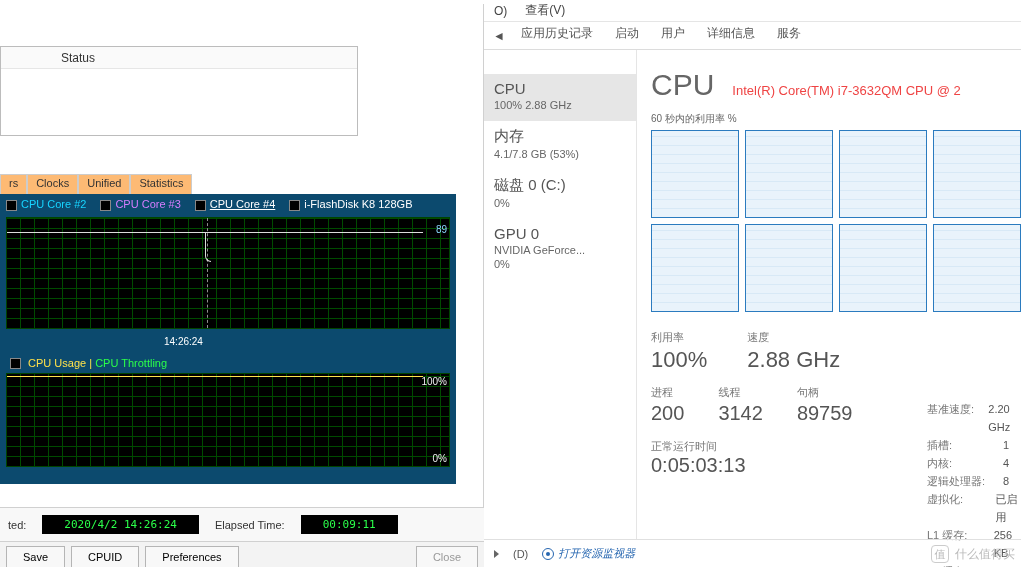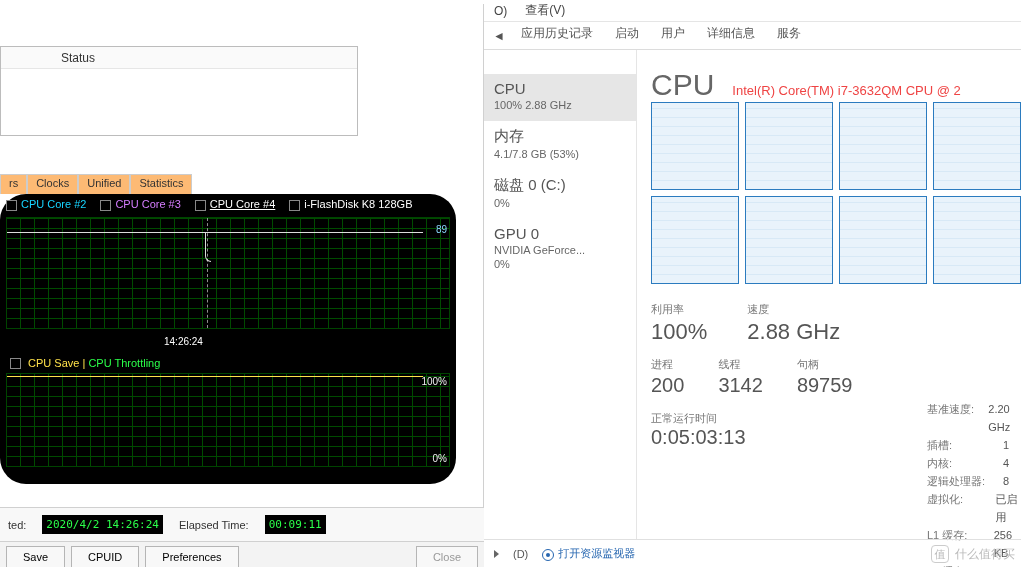"60 秒内的利用率 %" div.sublabel { html: none -> <div>60 秒内的利用率 %</div> }
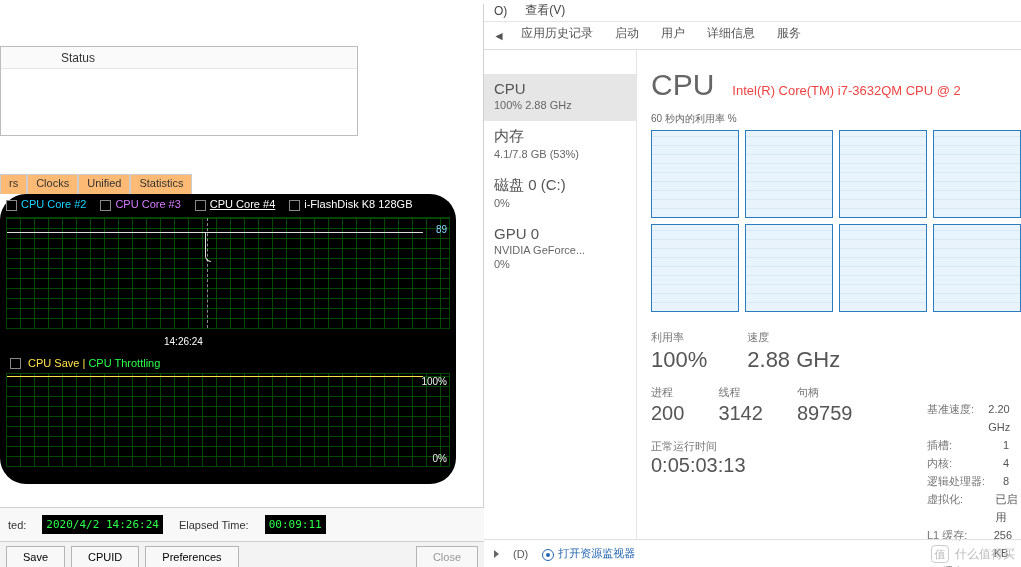"CPU Core #2" .monitor { background: #000000 -> #0c4a6e; border-radius: 26px -> none }
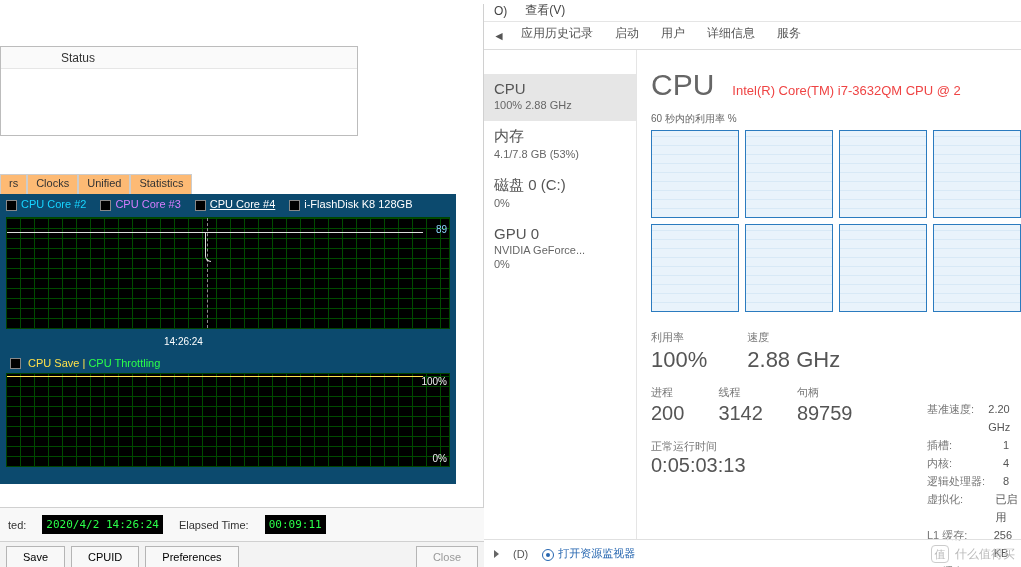"CPU Save" span.a { text: Save -> Usage }
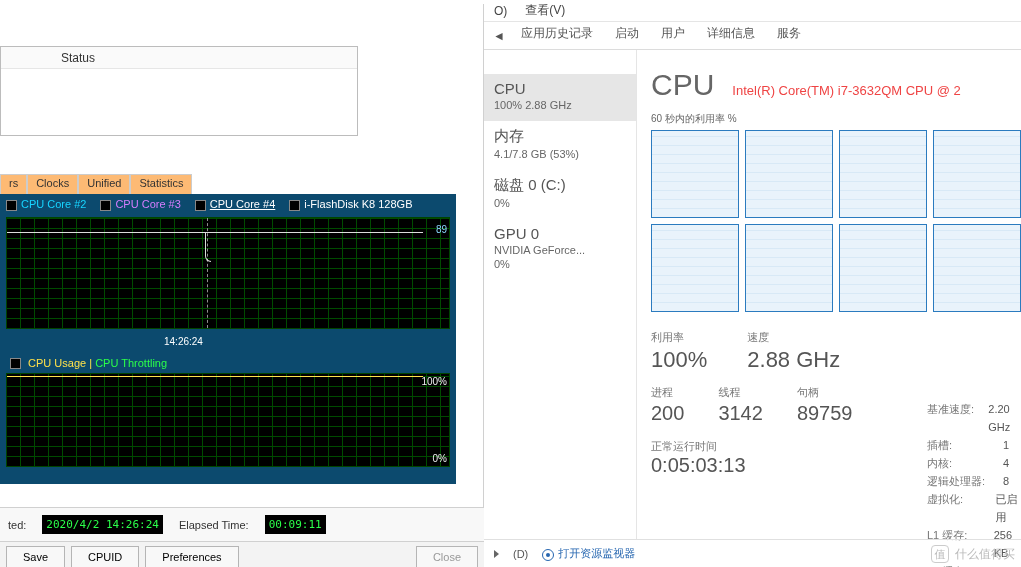"2020/4/2 14:26:24" .timebar .led { padding: 3px 4px -> 3px 22px }
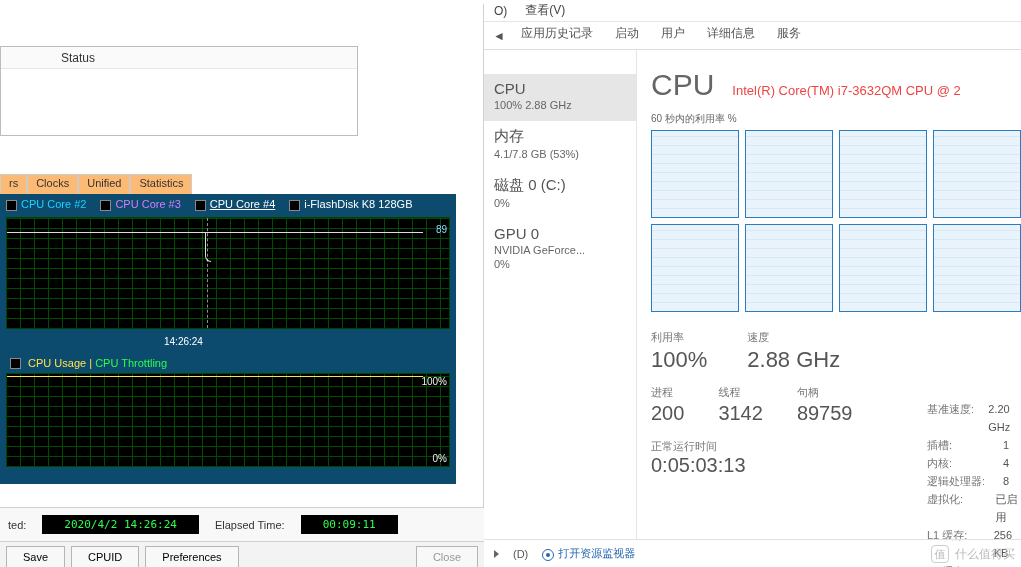"打开资源监视器" .tm-foot .lnk { align-items: flex-end -> center; font-style: none -> italic }
